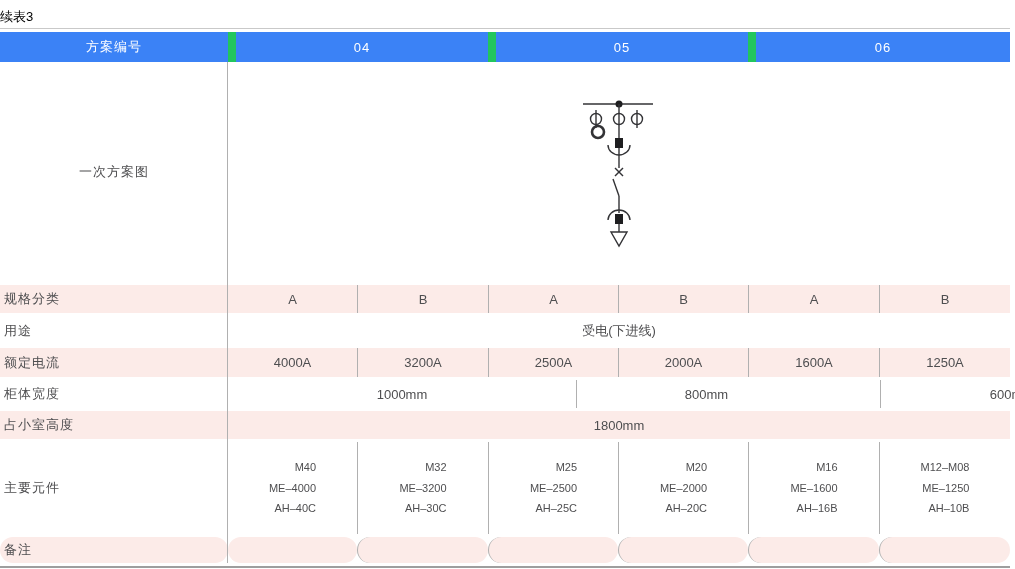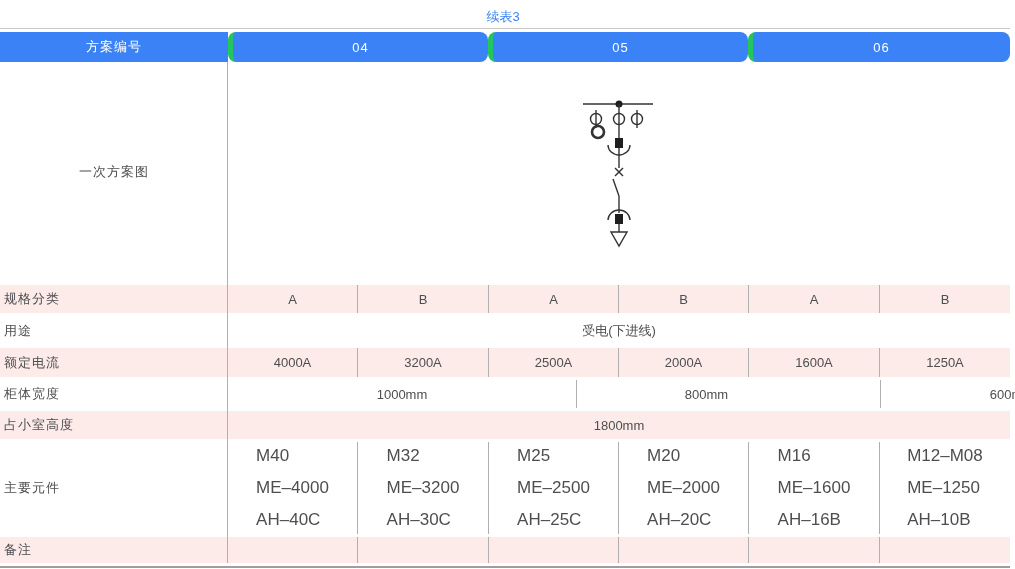"续表3" .cont-label { color: #3b82f6 -> #000000; text-align: center -> left }
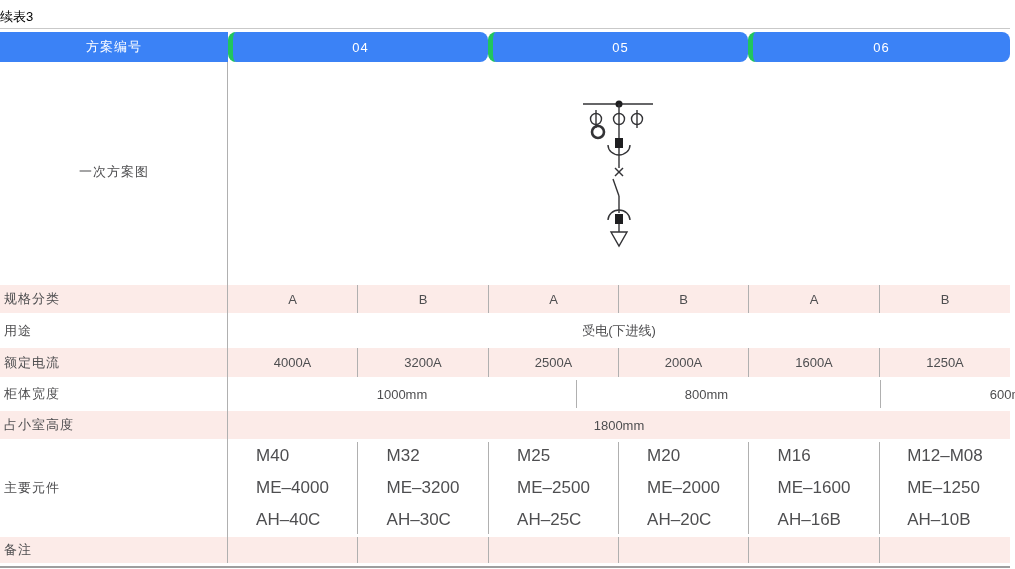"04" .hdr-cell + .hdr-cell { border-left: 5px solid #22c55e -> 8px solid #22c55e; border-radius: 8px -> none }
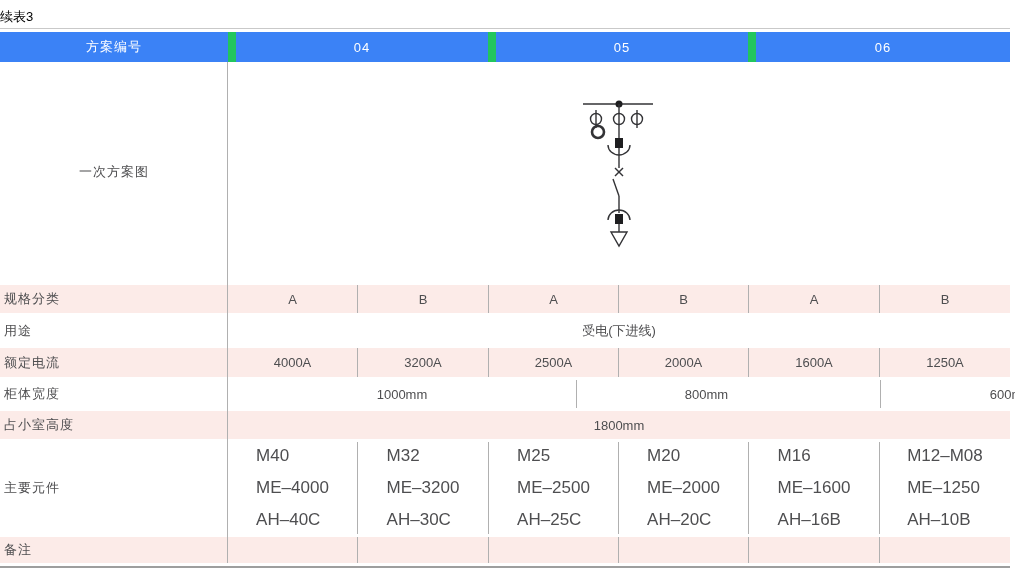"M40" .multiline { font-size: 17px -> 11px; text-align: left -> right }
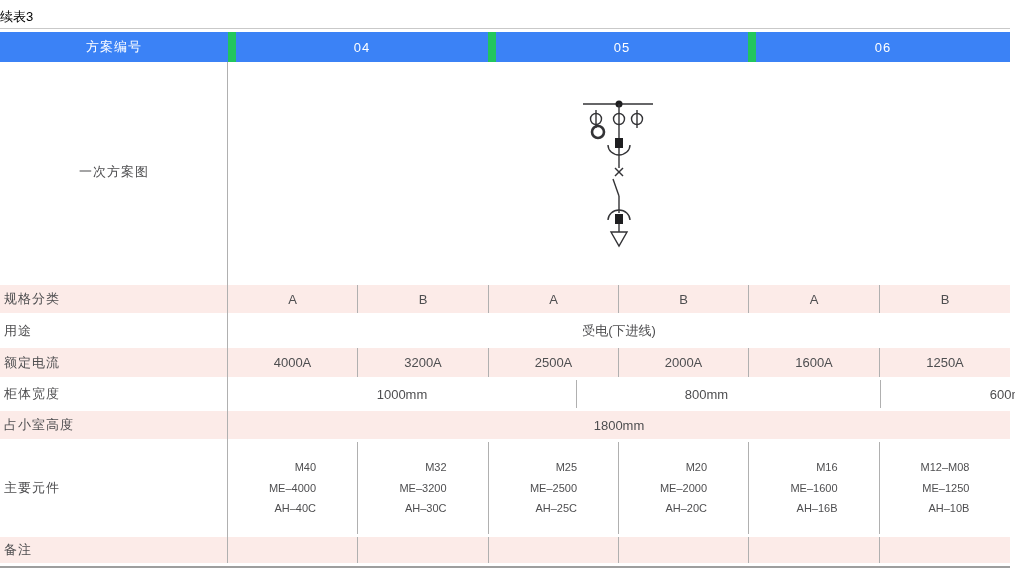"备注" .h26 { border-radius: none -> 13px }
